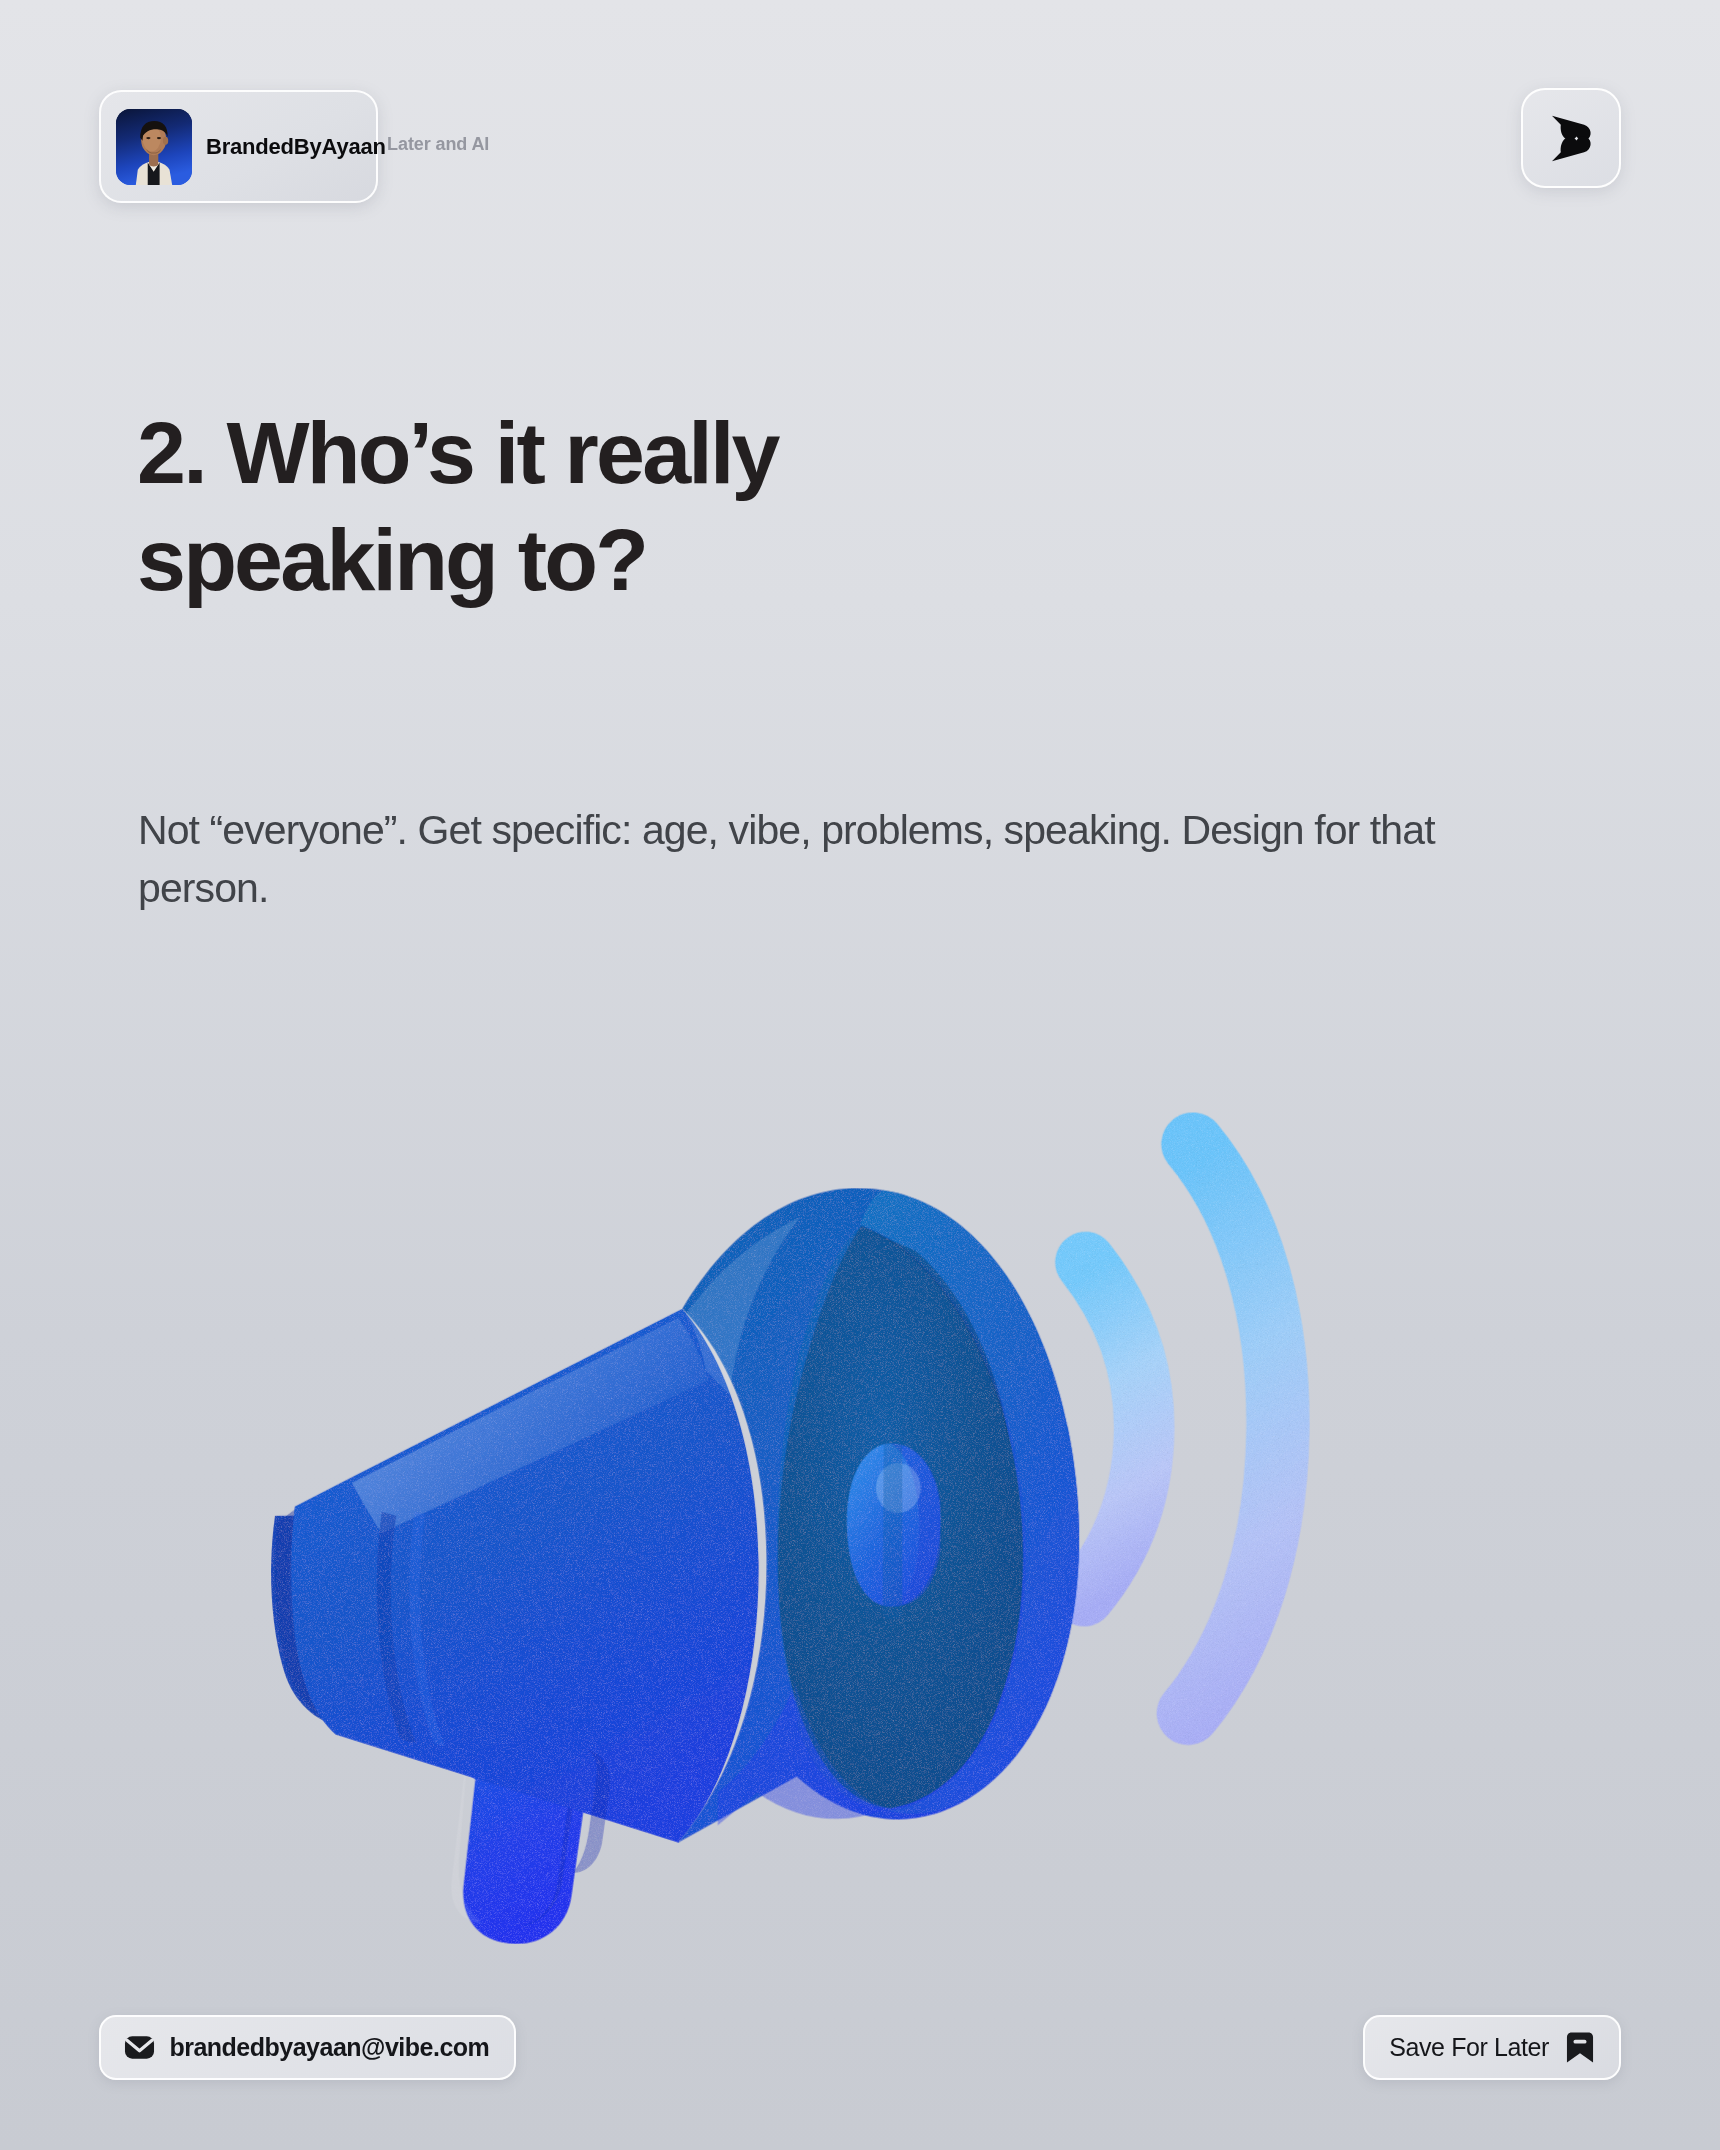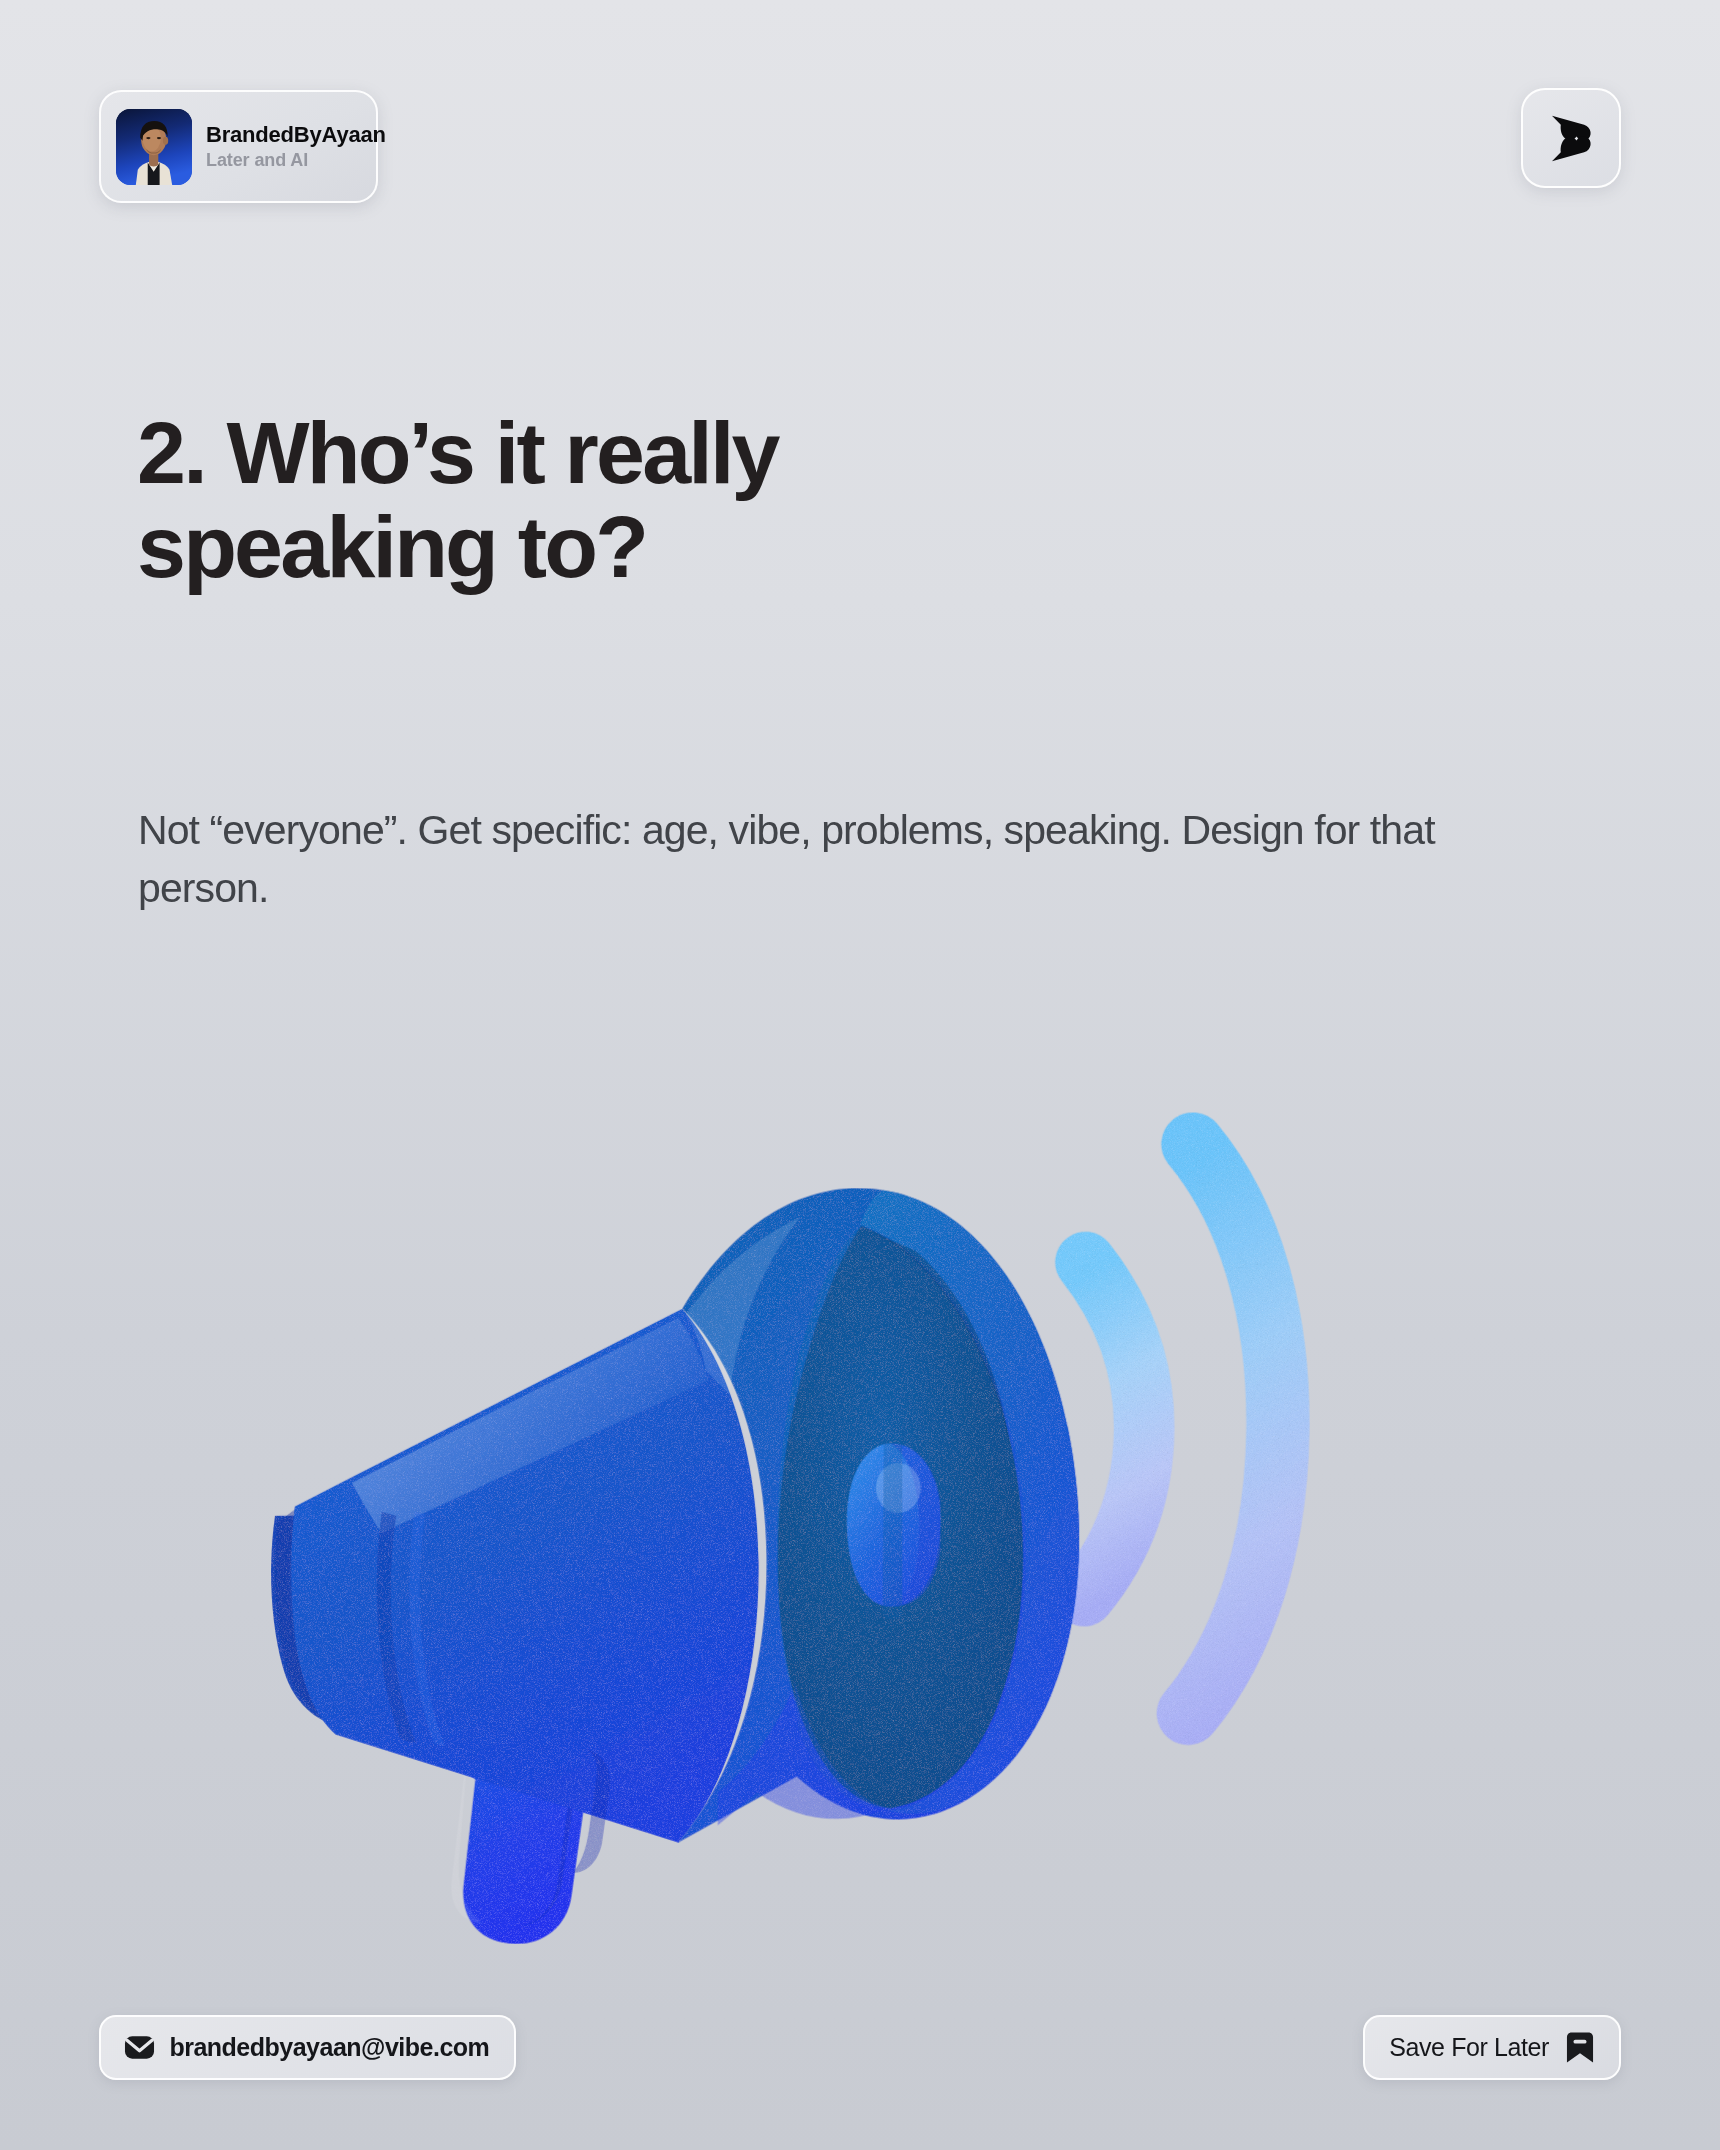"BrandedByAyaan" .profile-text { flex-direction: column -> none }
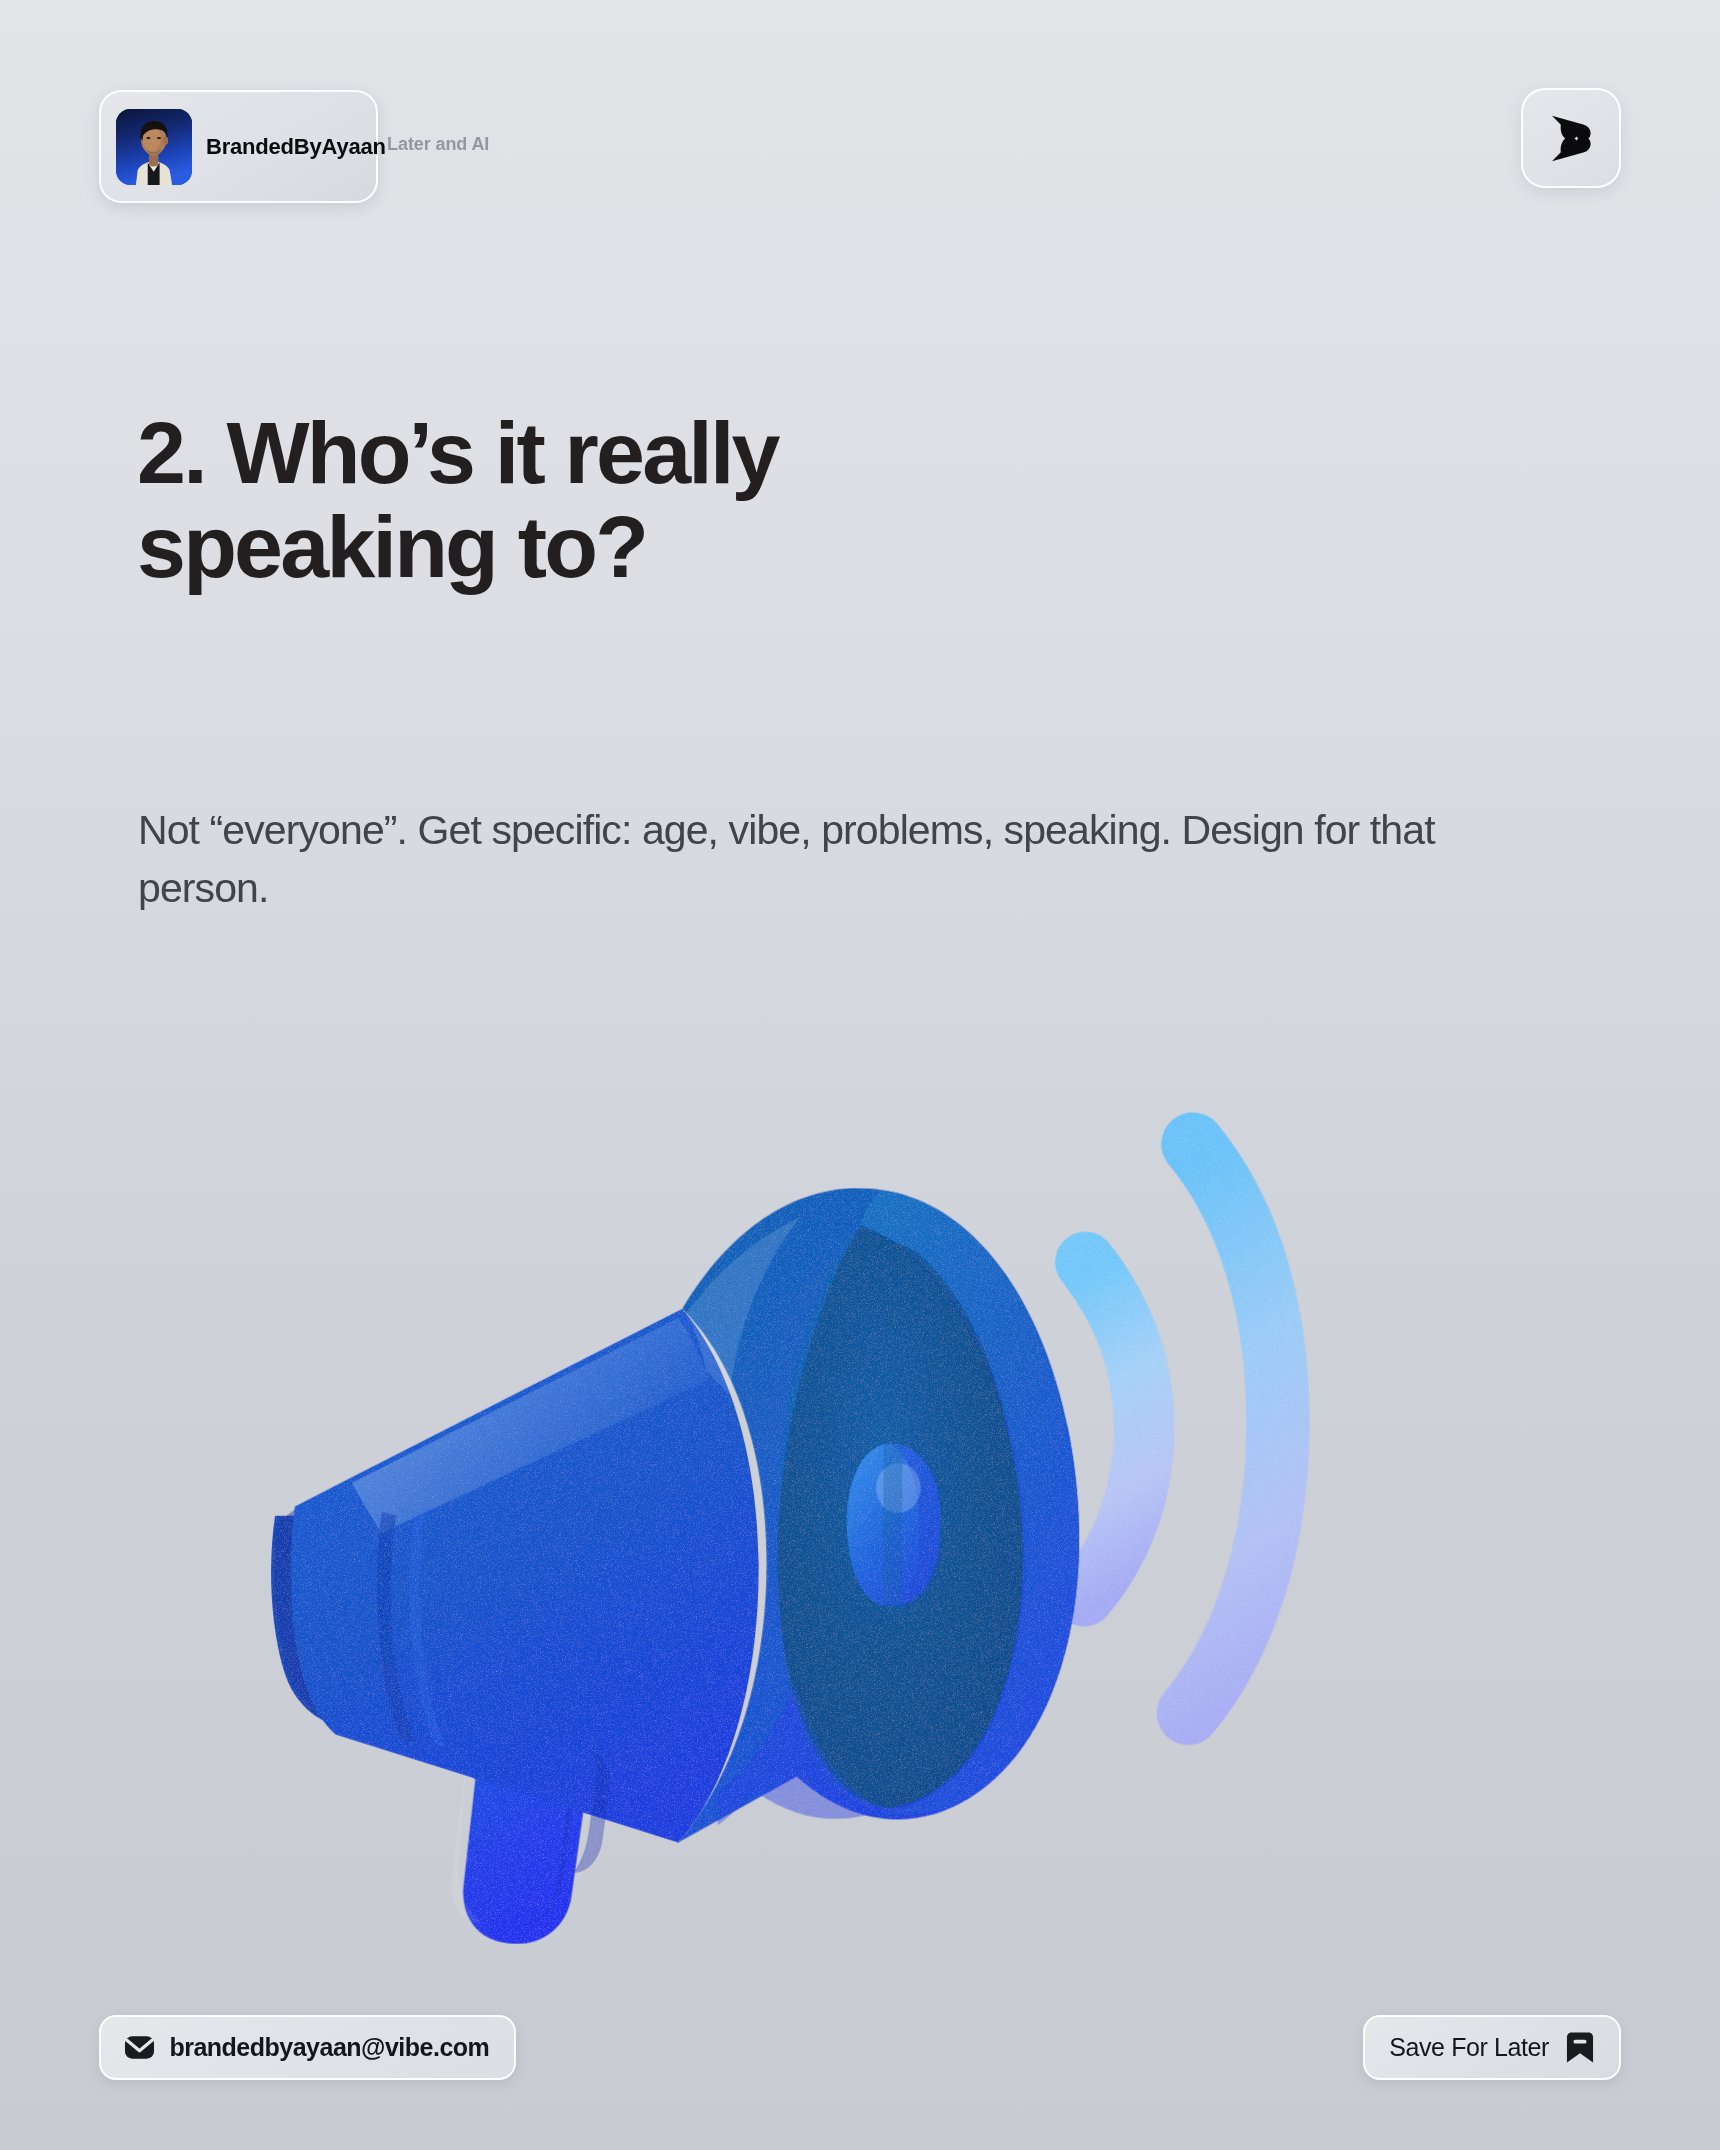"speaking to?" .headline .l2 { margin-top: 6px -> 19px }
